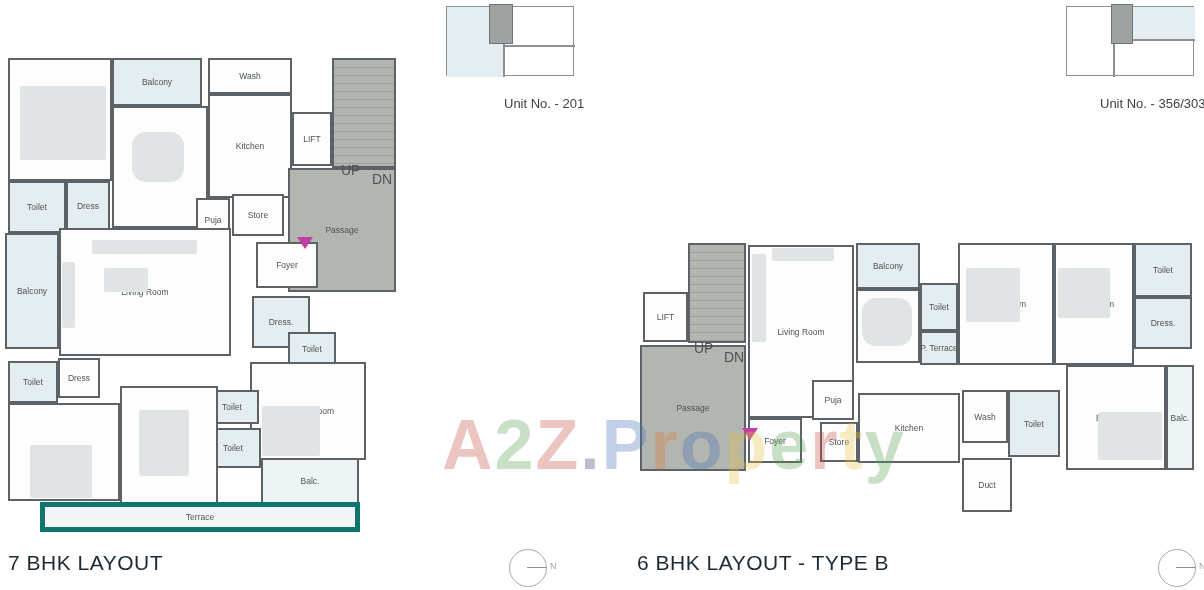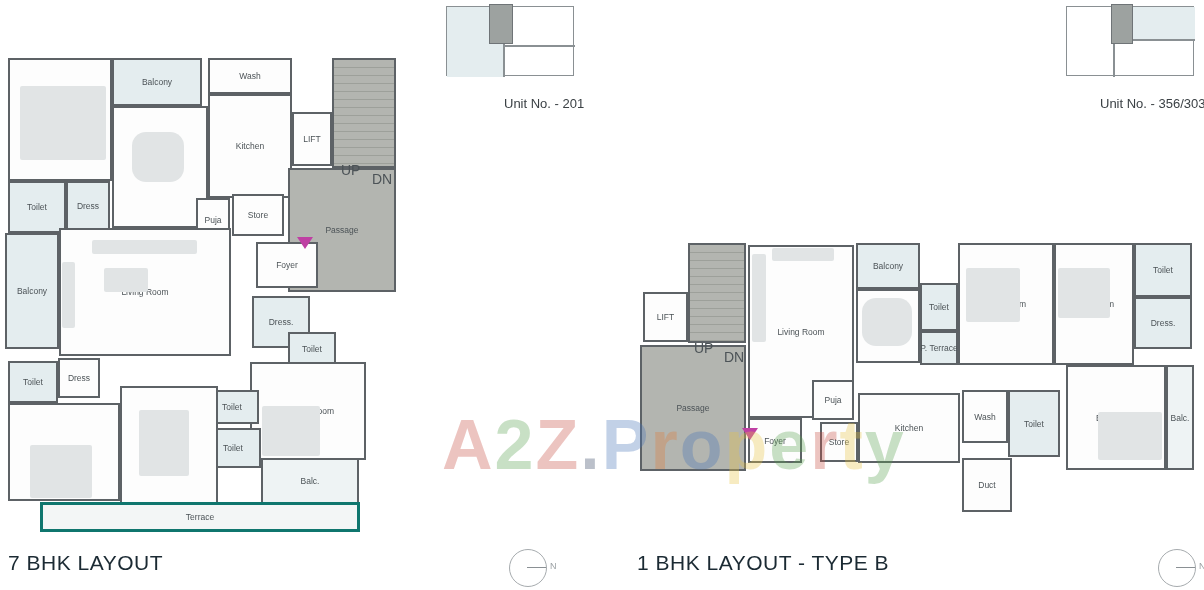"Terrace" .room.terrace { border: 3px solid #0f766e -> 5px solid #0f766e }
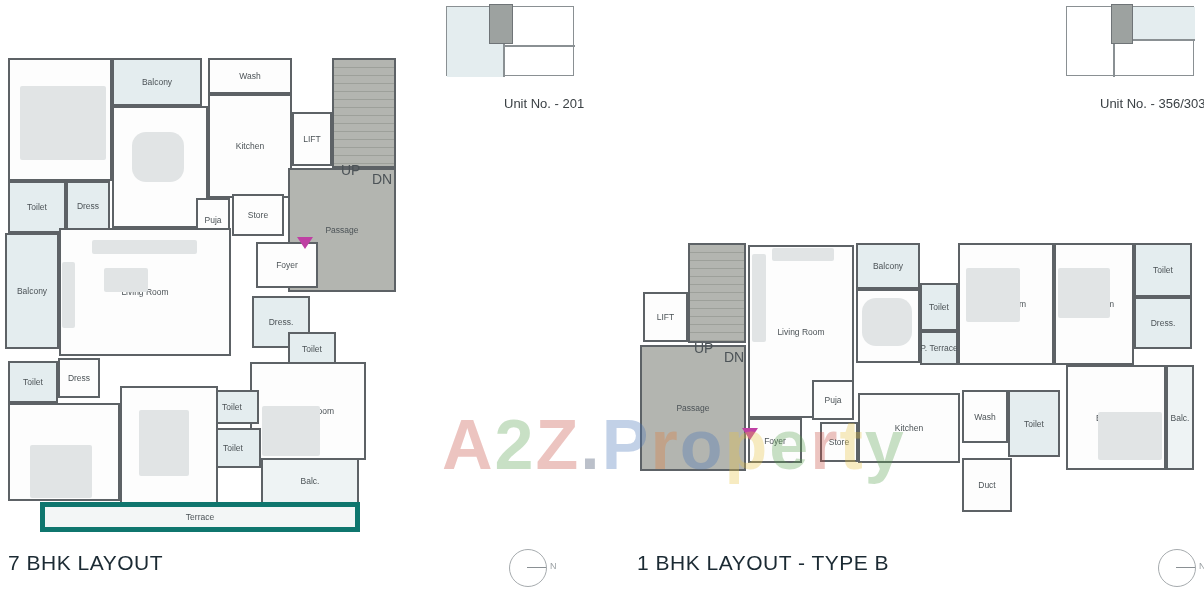"1 BHK LAYOUT - TYPE" div.plan-title { text: 1 -> 6 }
